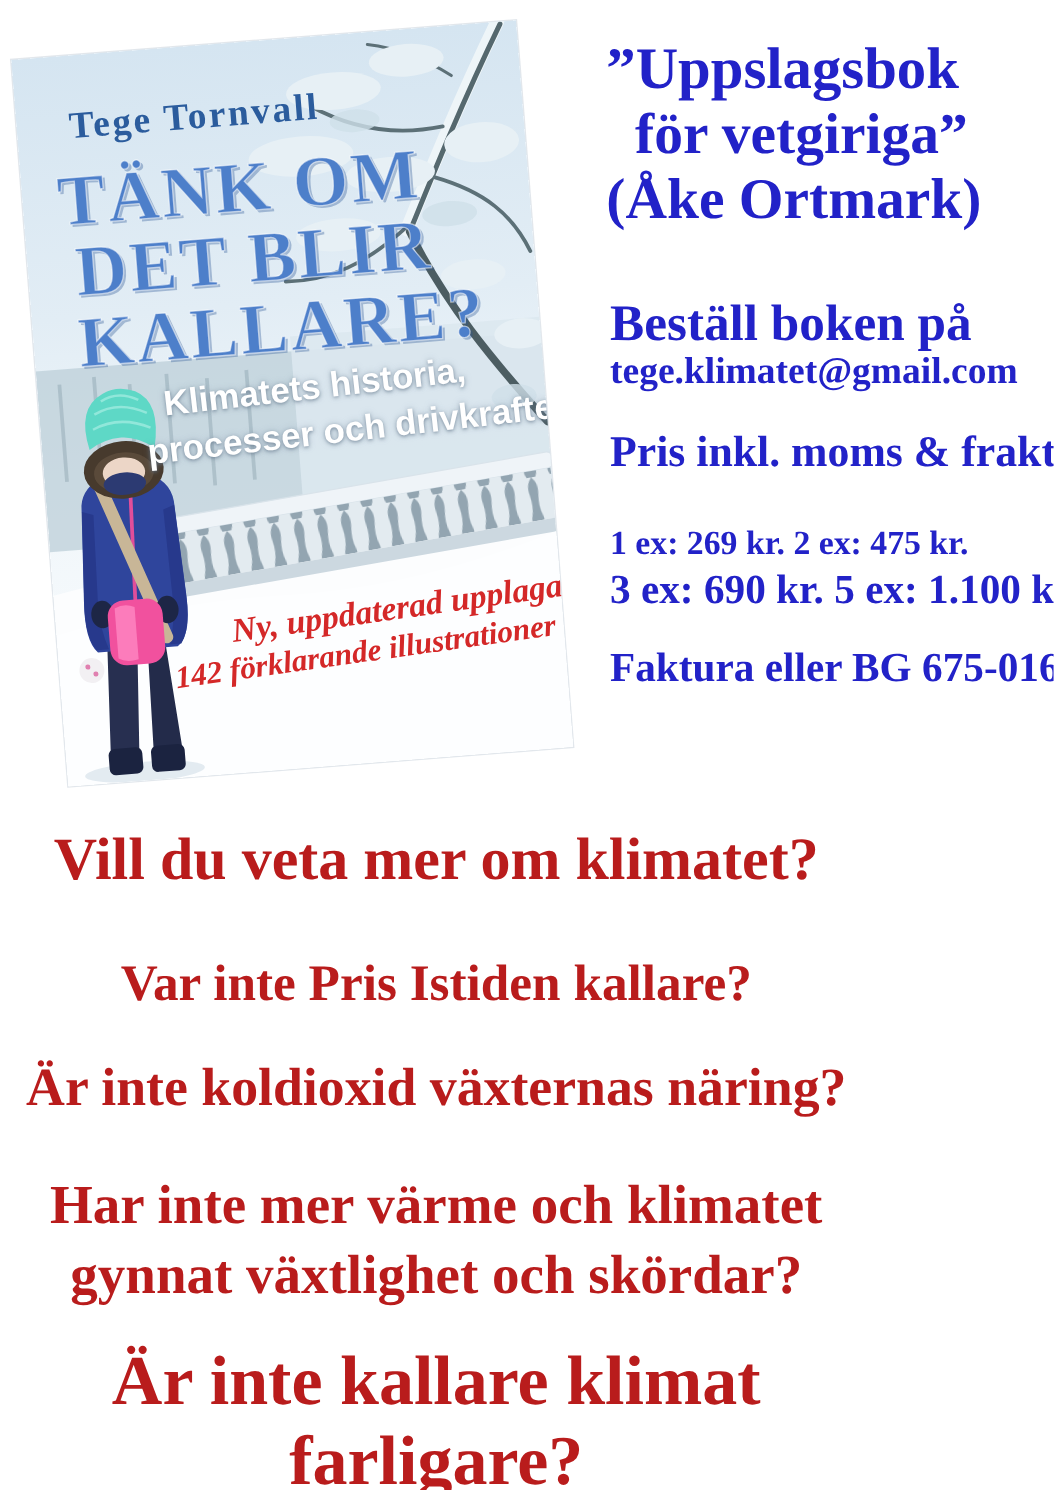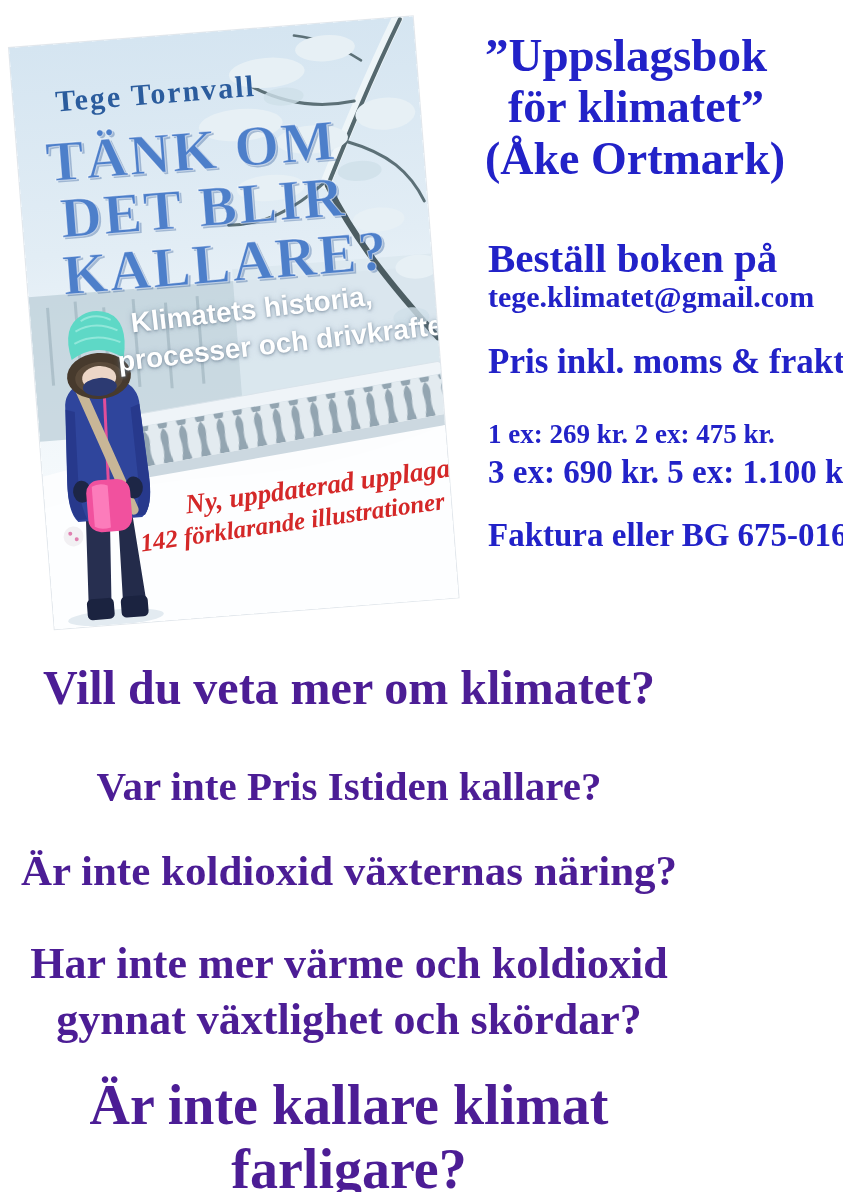"för klimatet”" div.abs { text: klimatet -> vetgiriga }
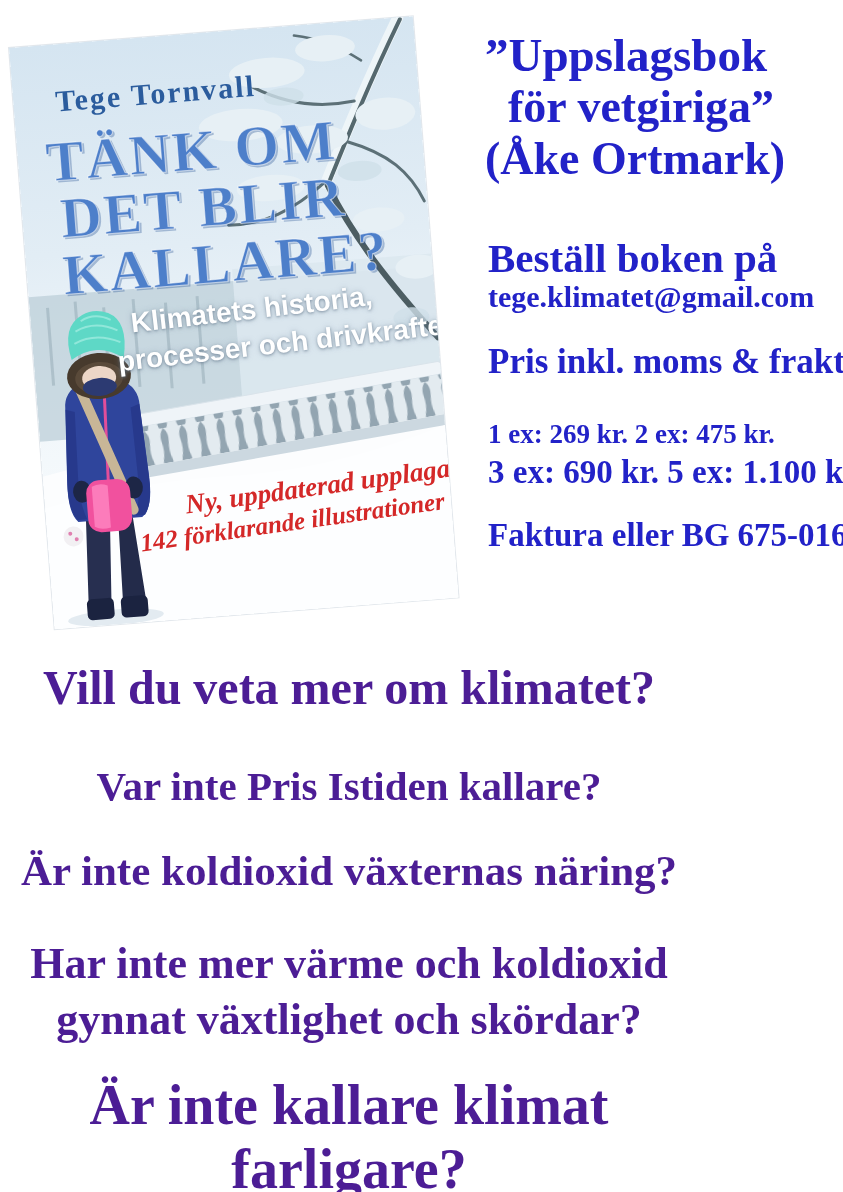"Vill du veta mer om" .q { color: #4c1d95 -> #b91c1c }
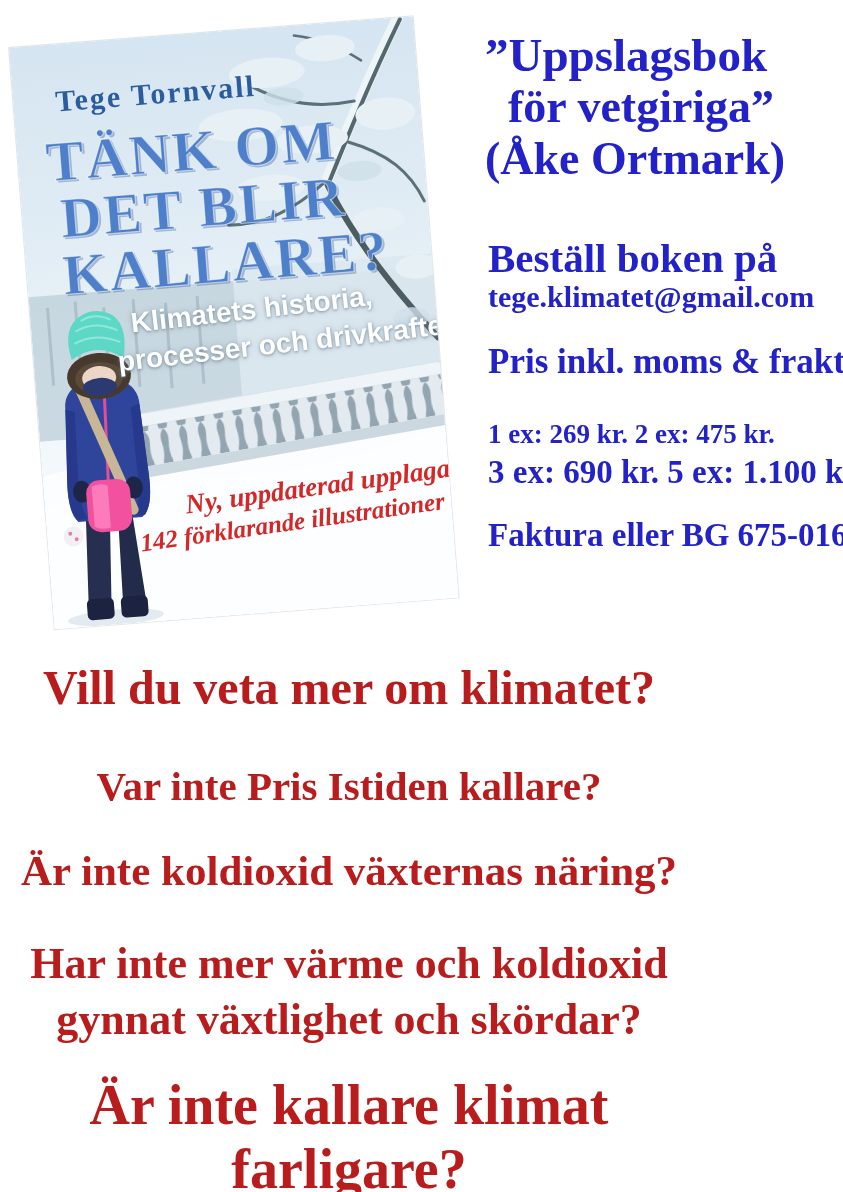"Har inte mer värme och" div { text: koldioxid -> klimatet }
